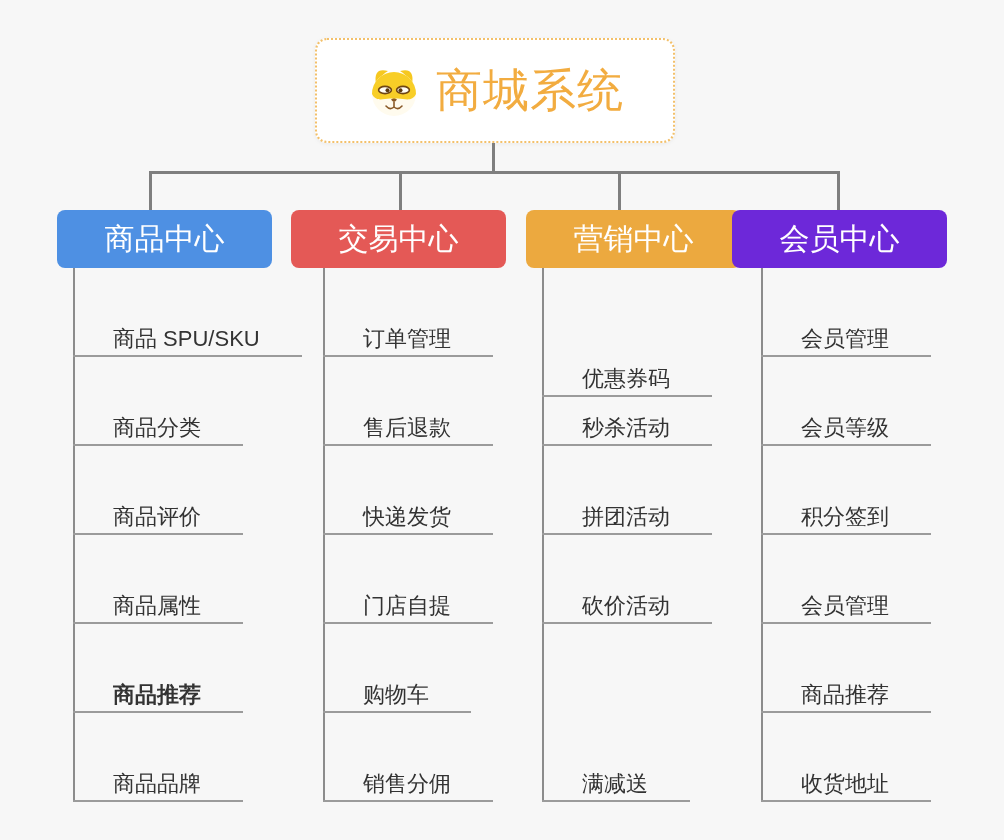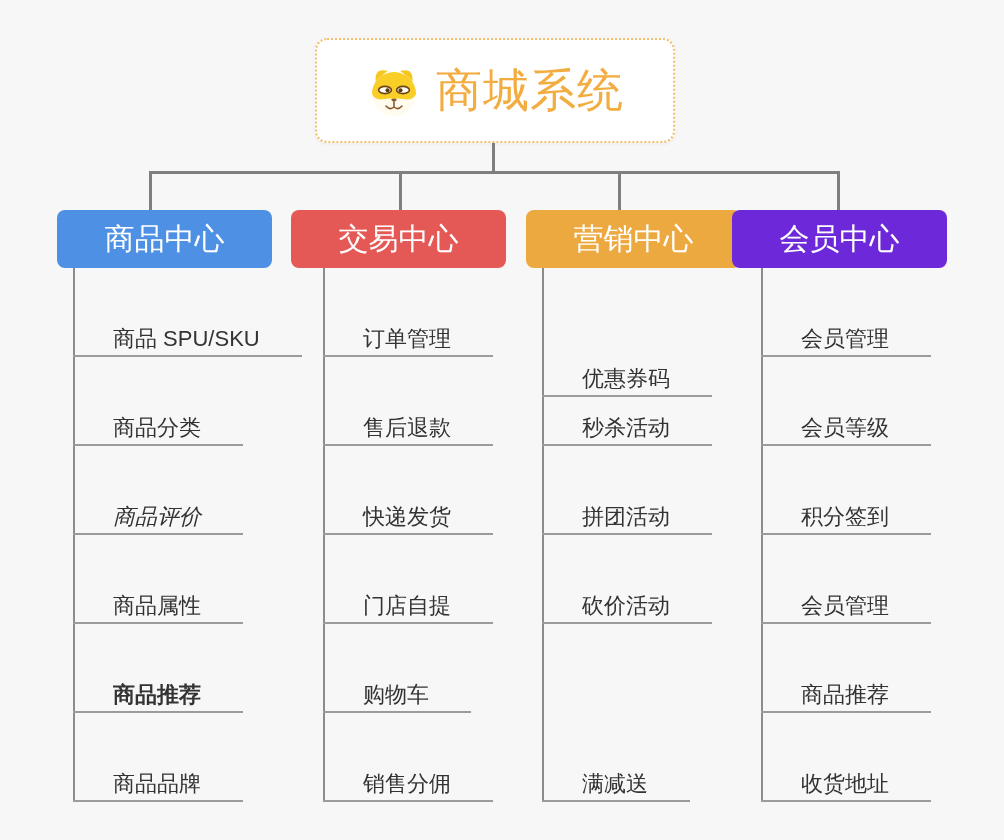"商品评价" div.item { font-style: italic -> none }
